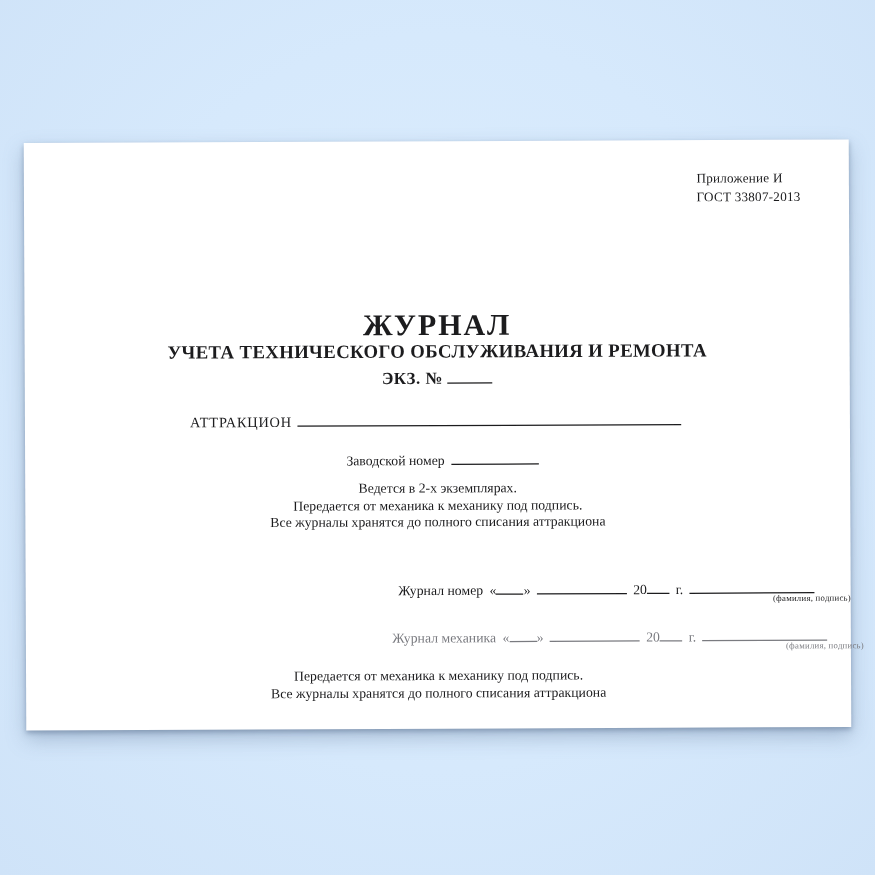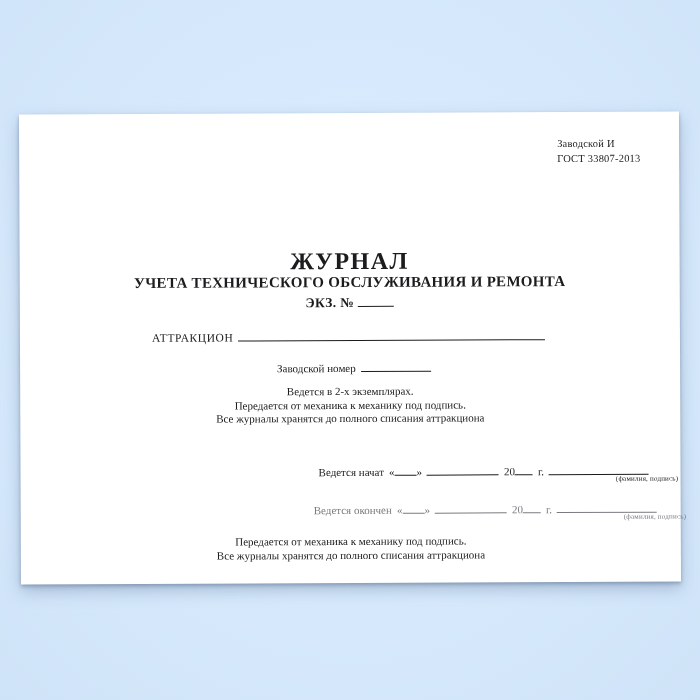"Заводской И" div { text: Заводской -> Приложение }
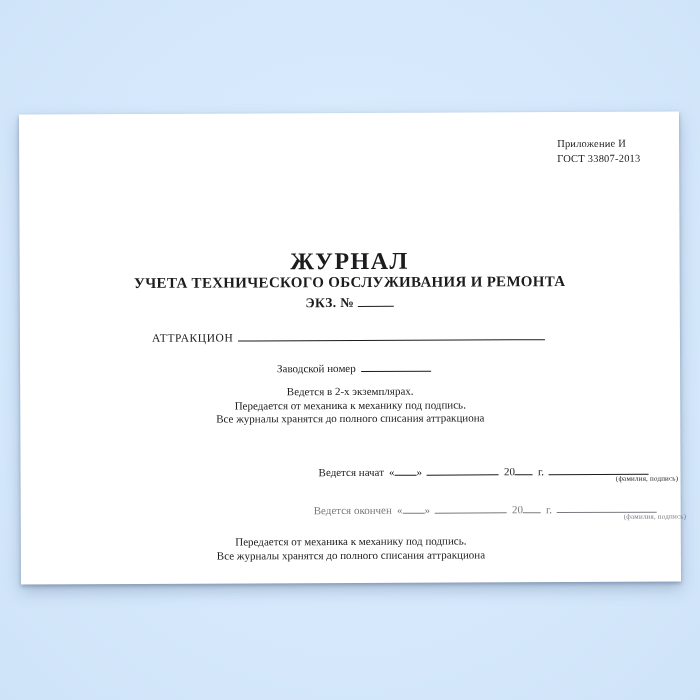"Ведется начат" span { text: Ведется начат -> Журнал номер }
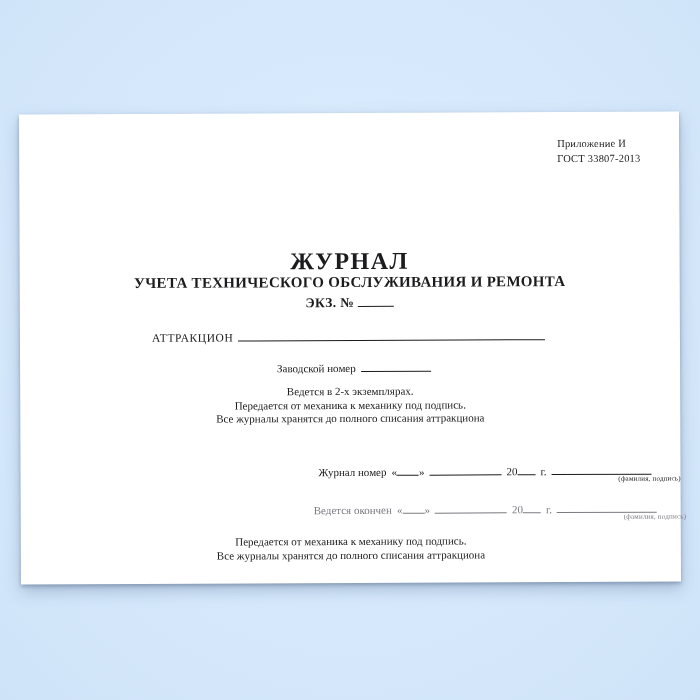"Ведется окончен" span { text: Ведется окончен -> Журнал механика }
